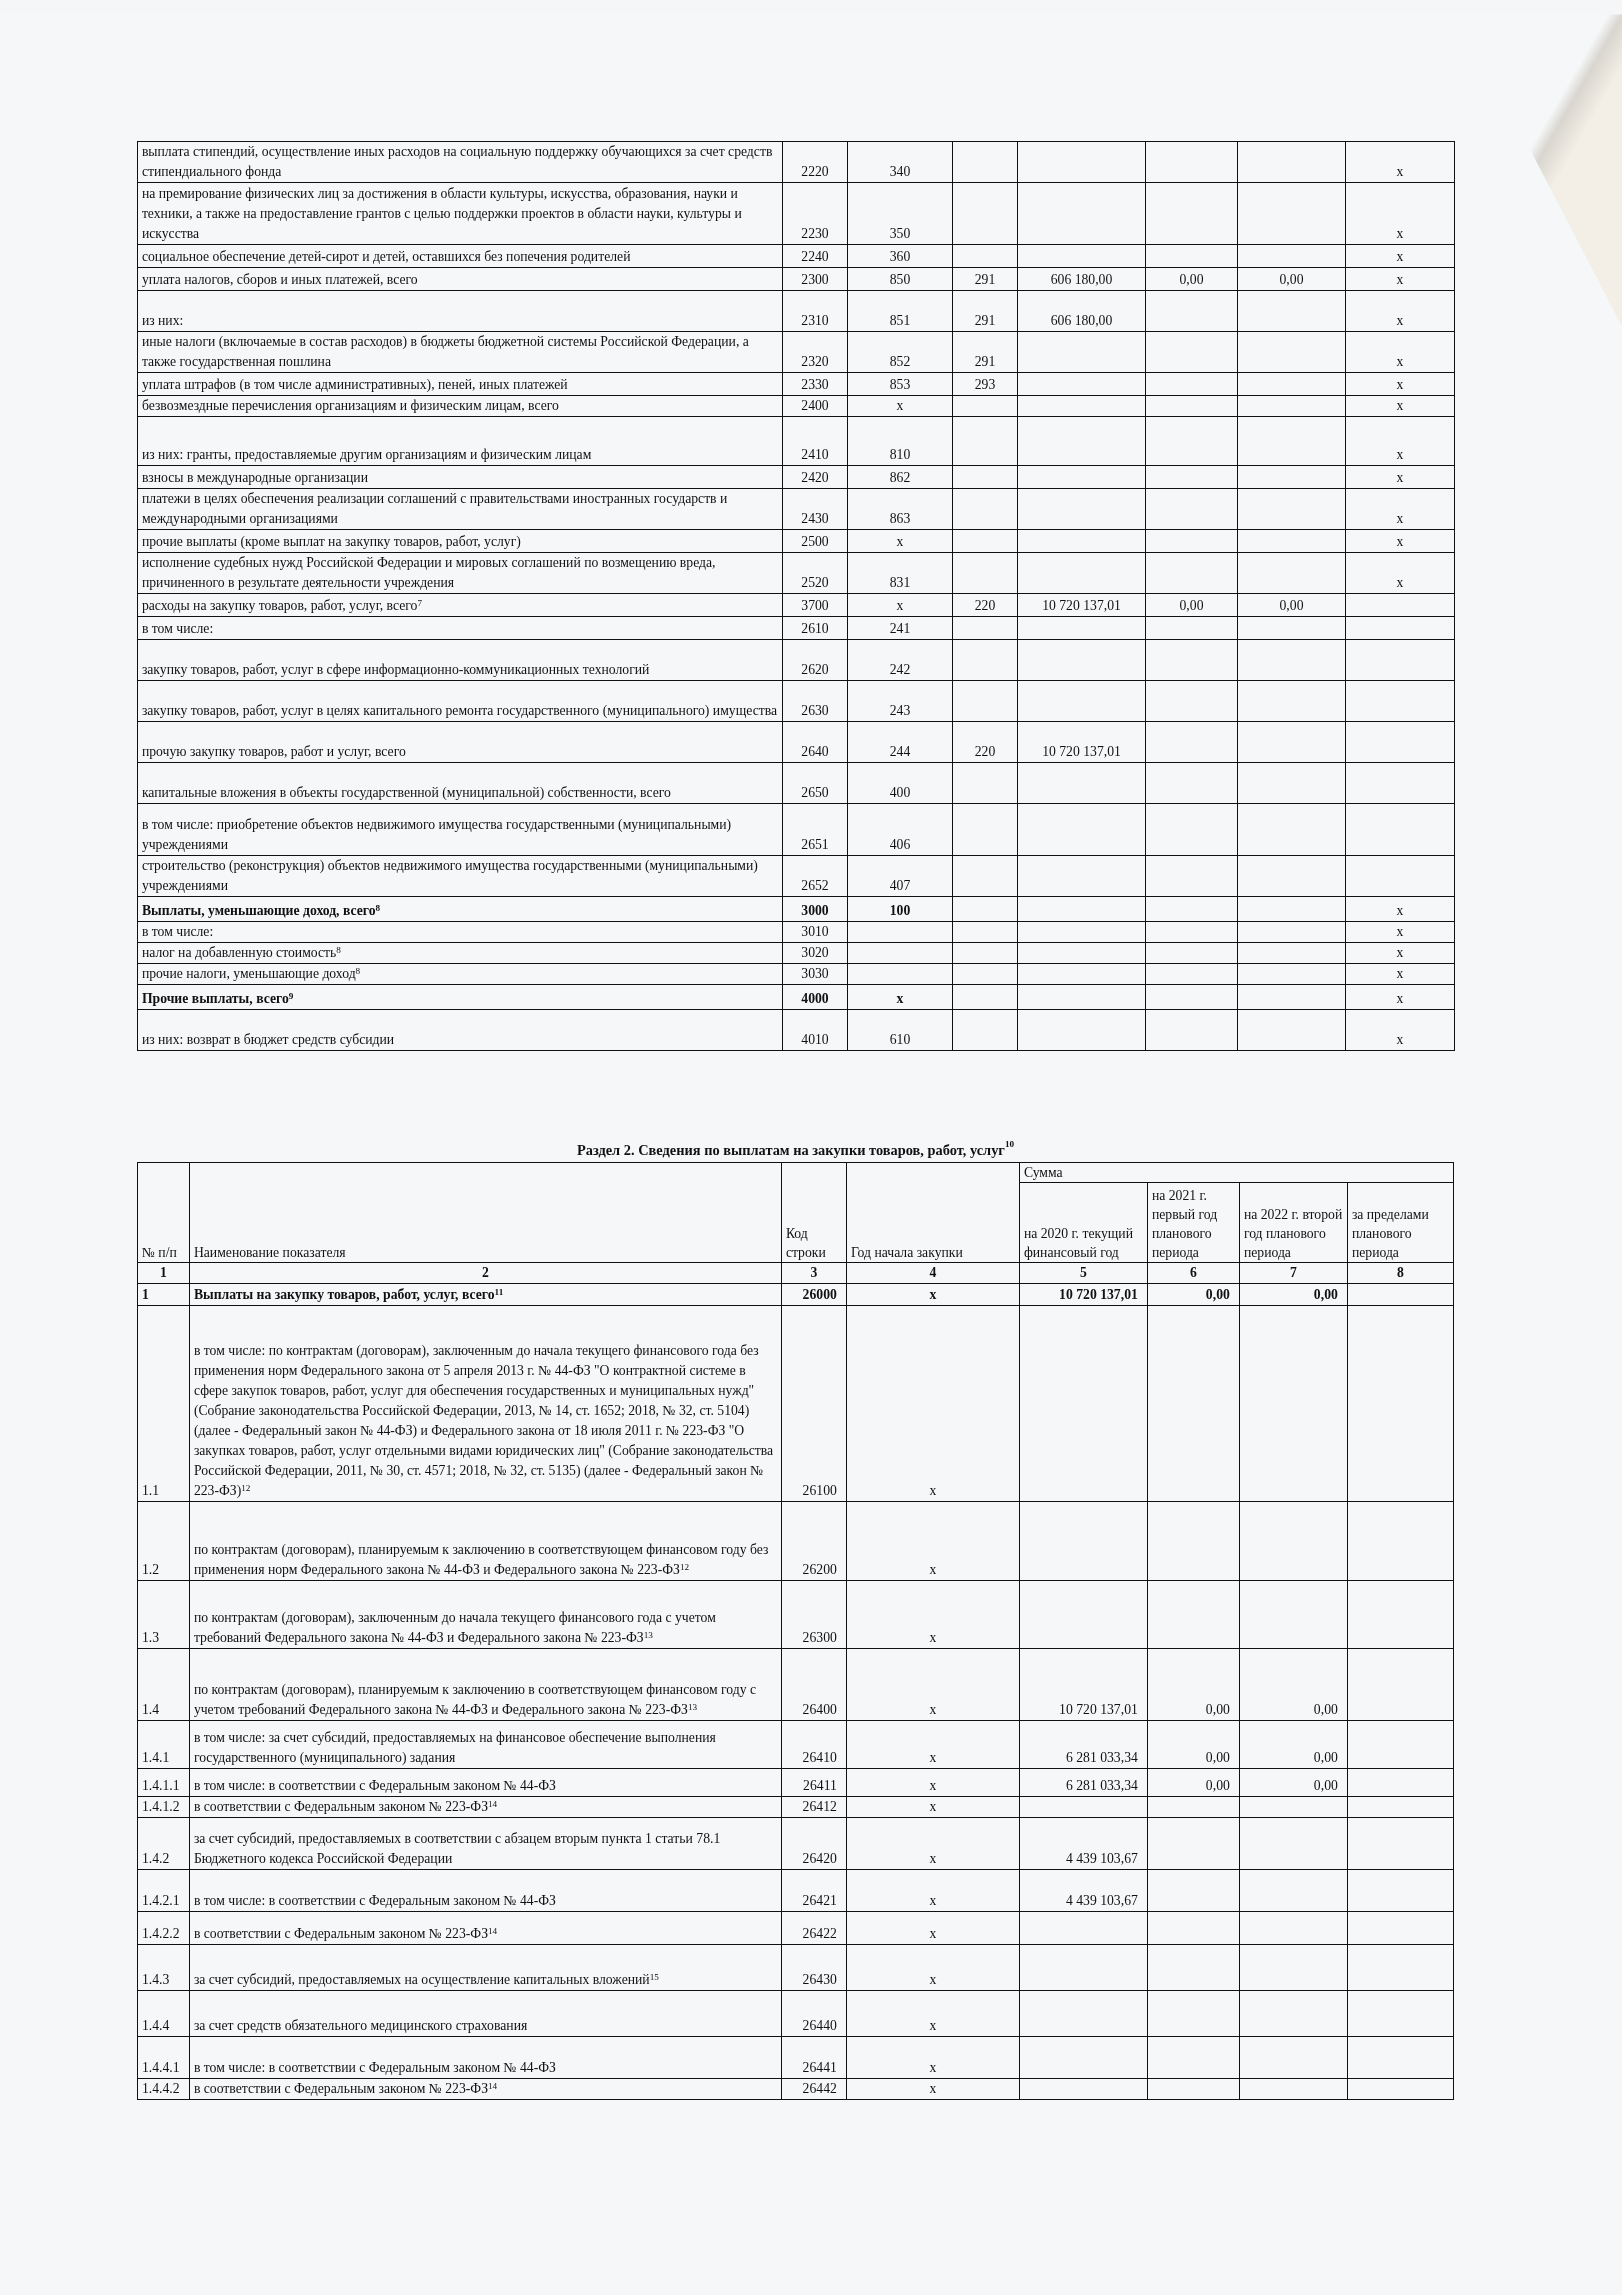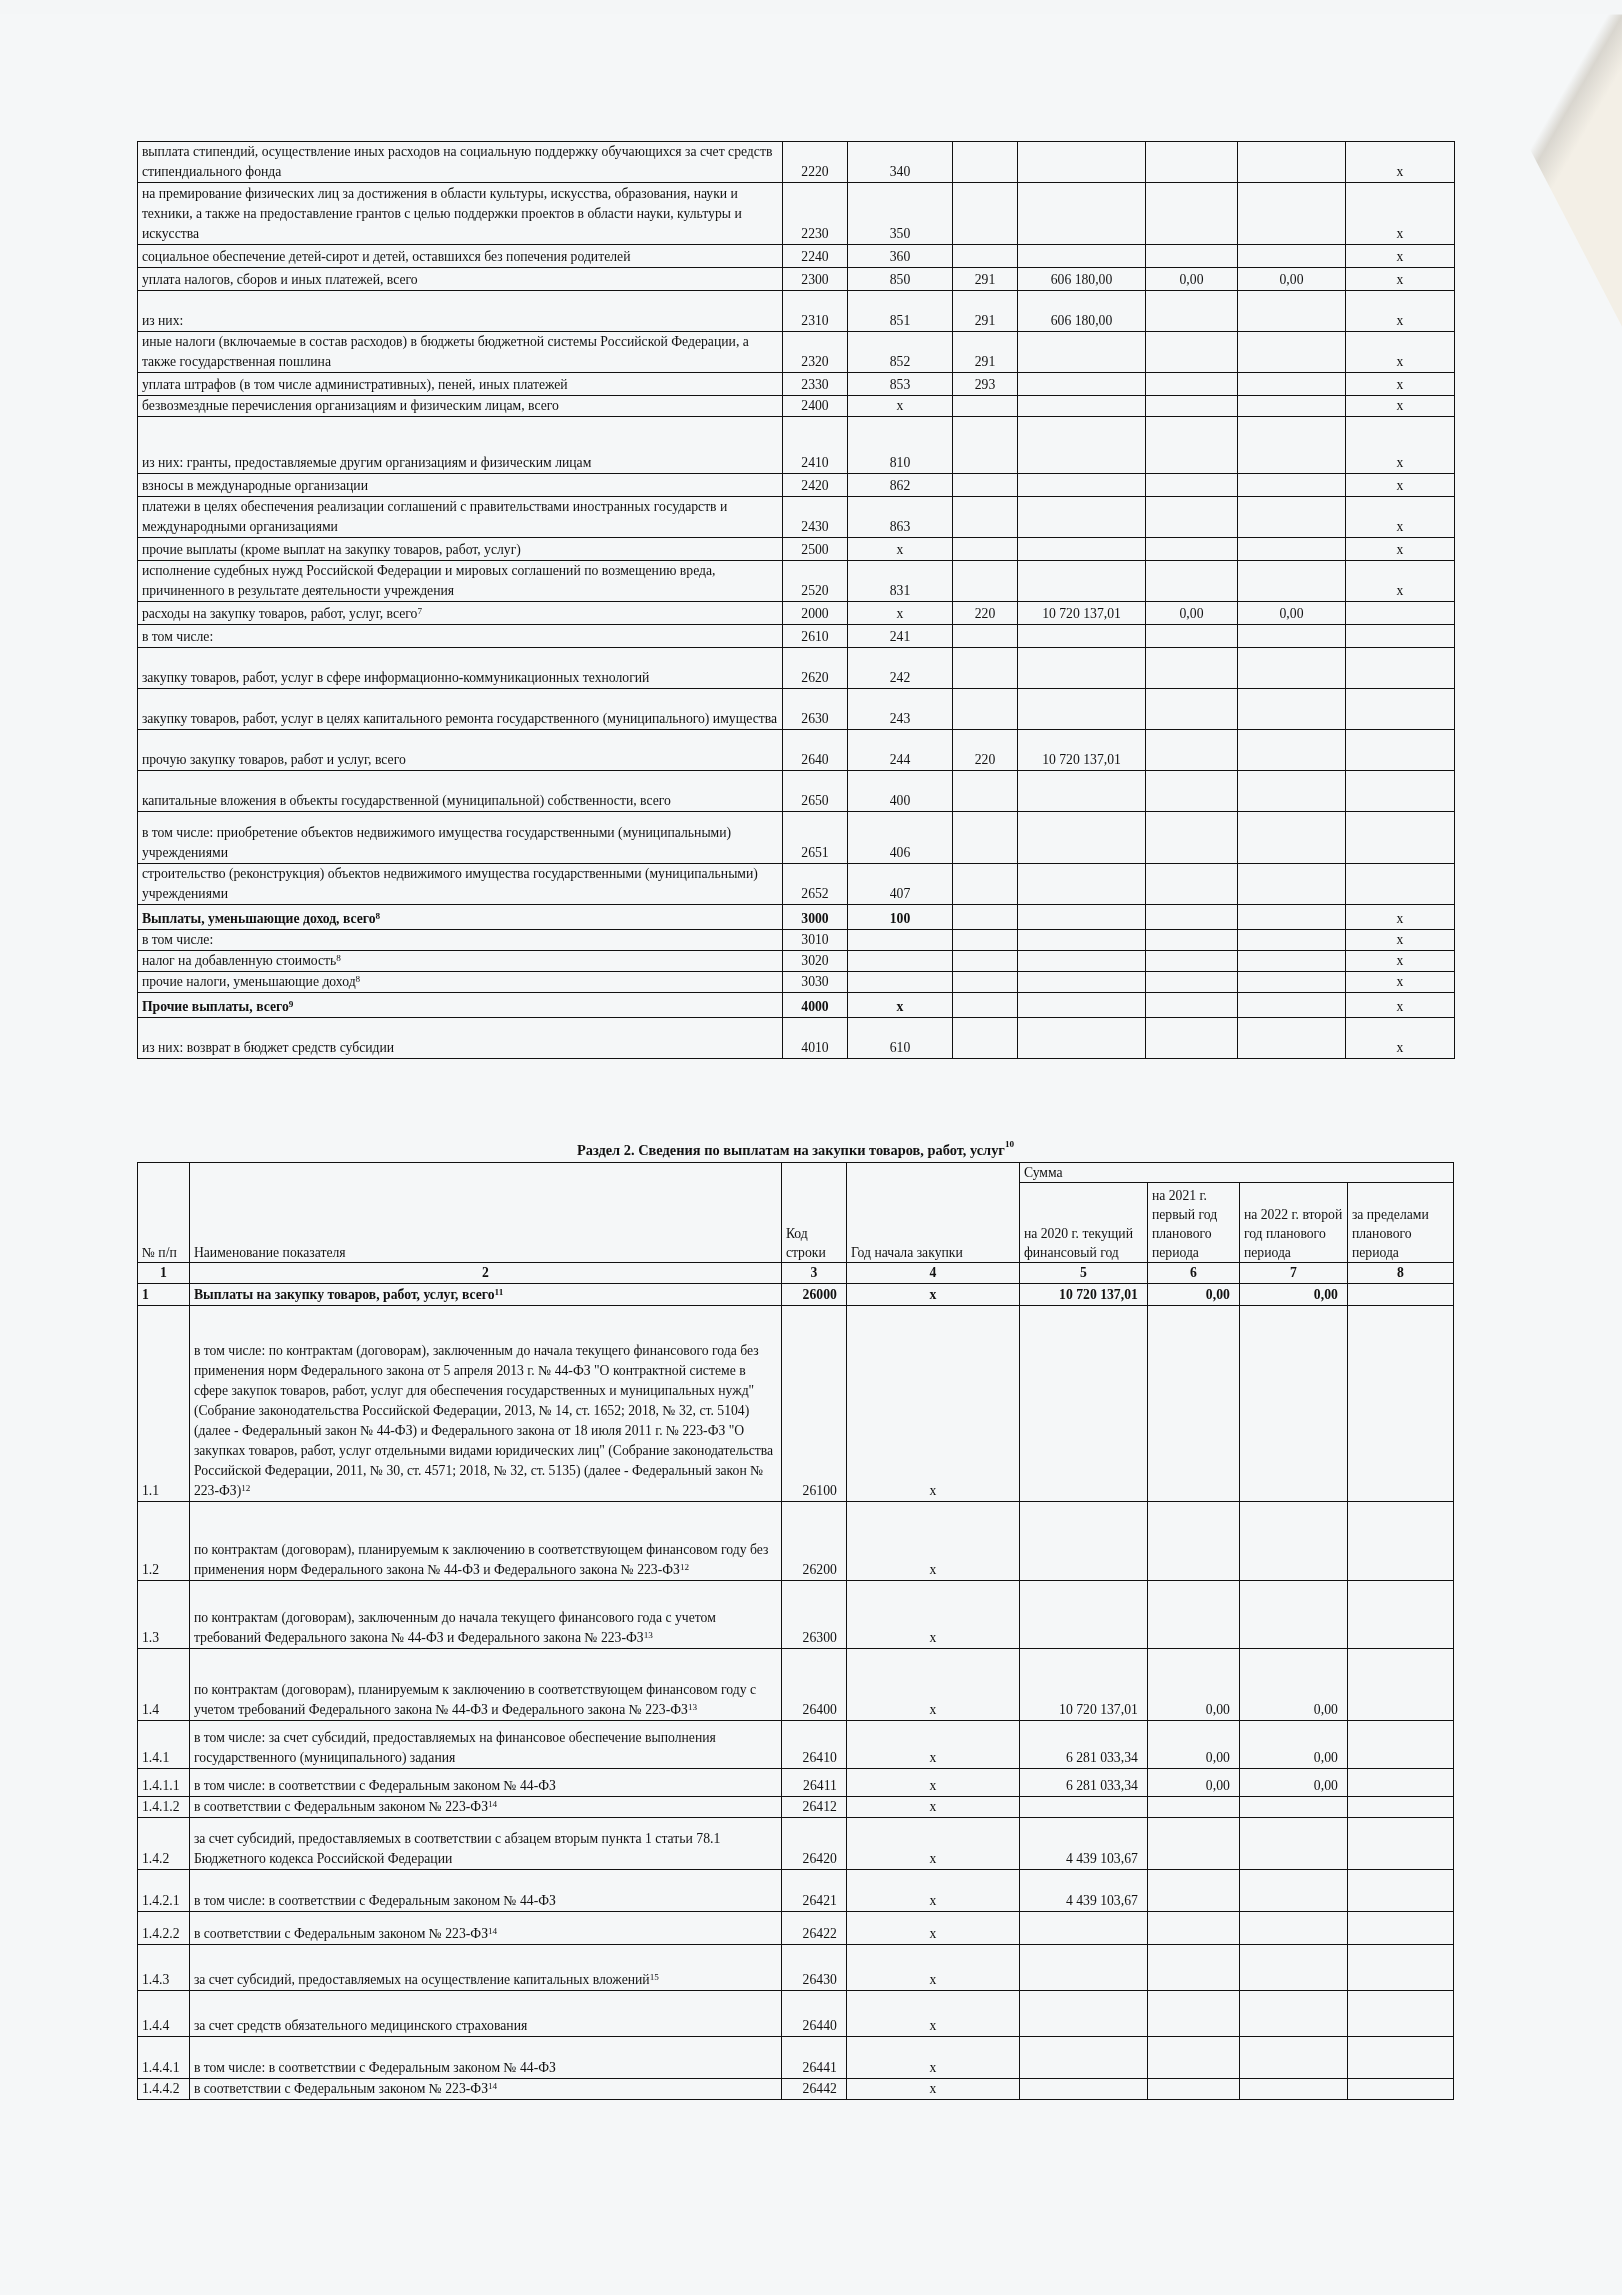"из них: гранты, предоставляемые другим" tr { height: 57px -> 49px }
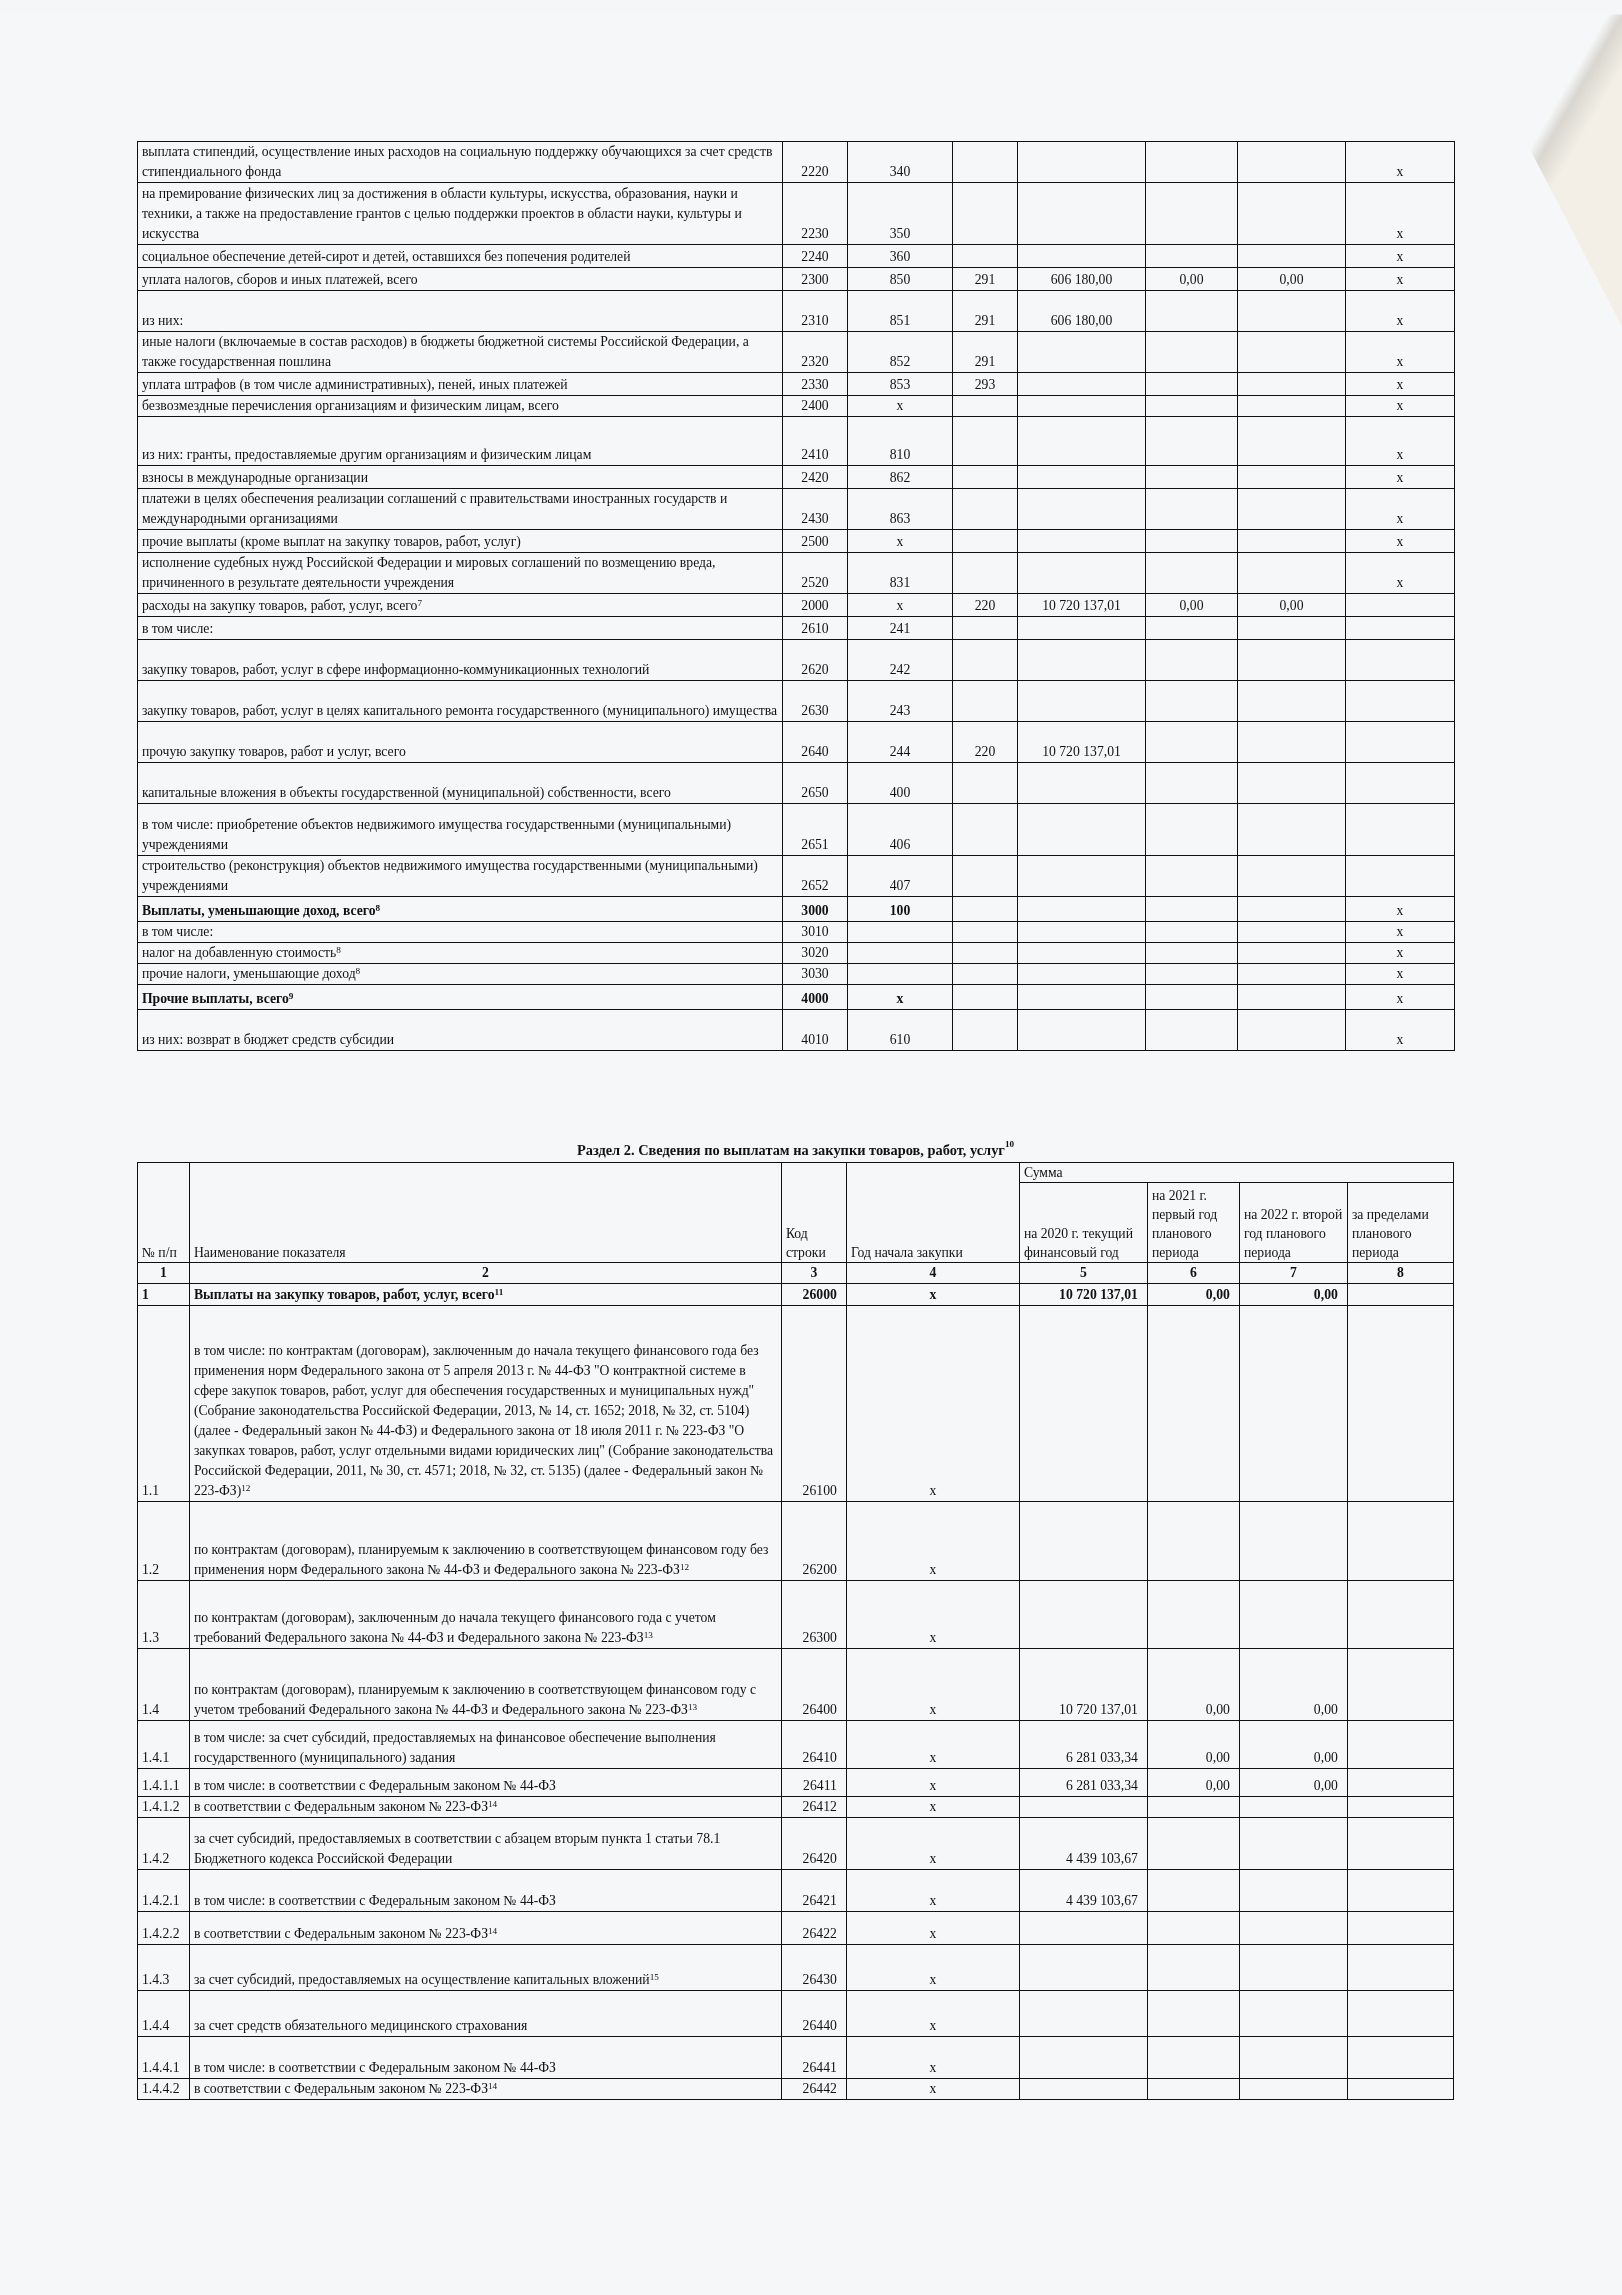"2000" td.c { text: 2000 -> 3700 }
